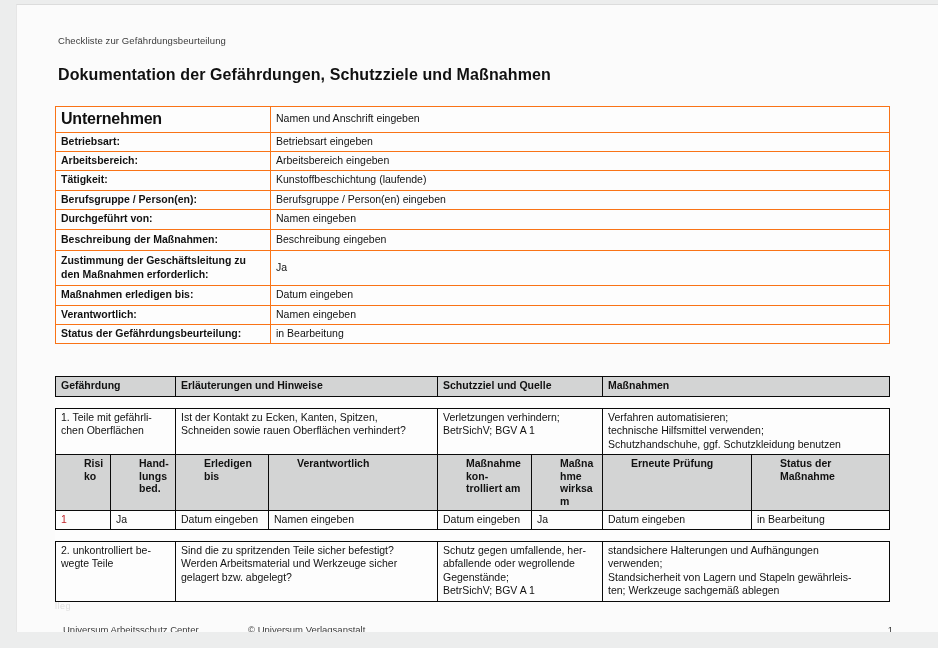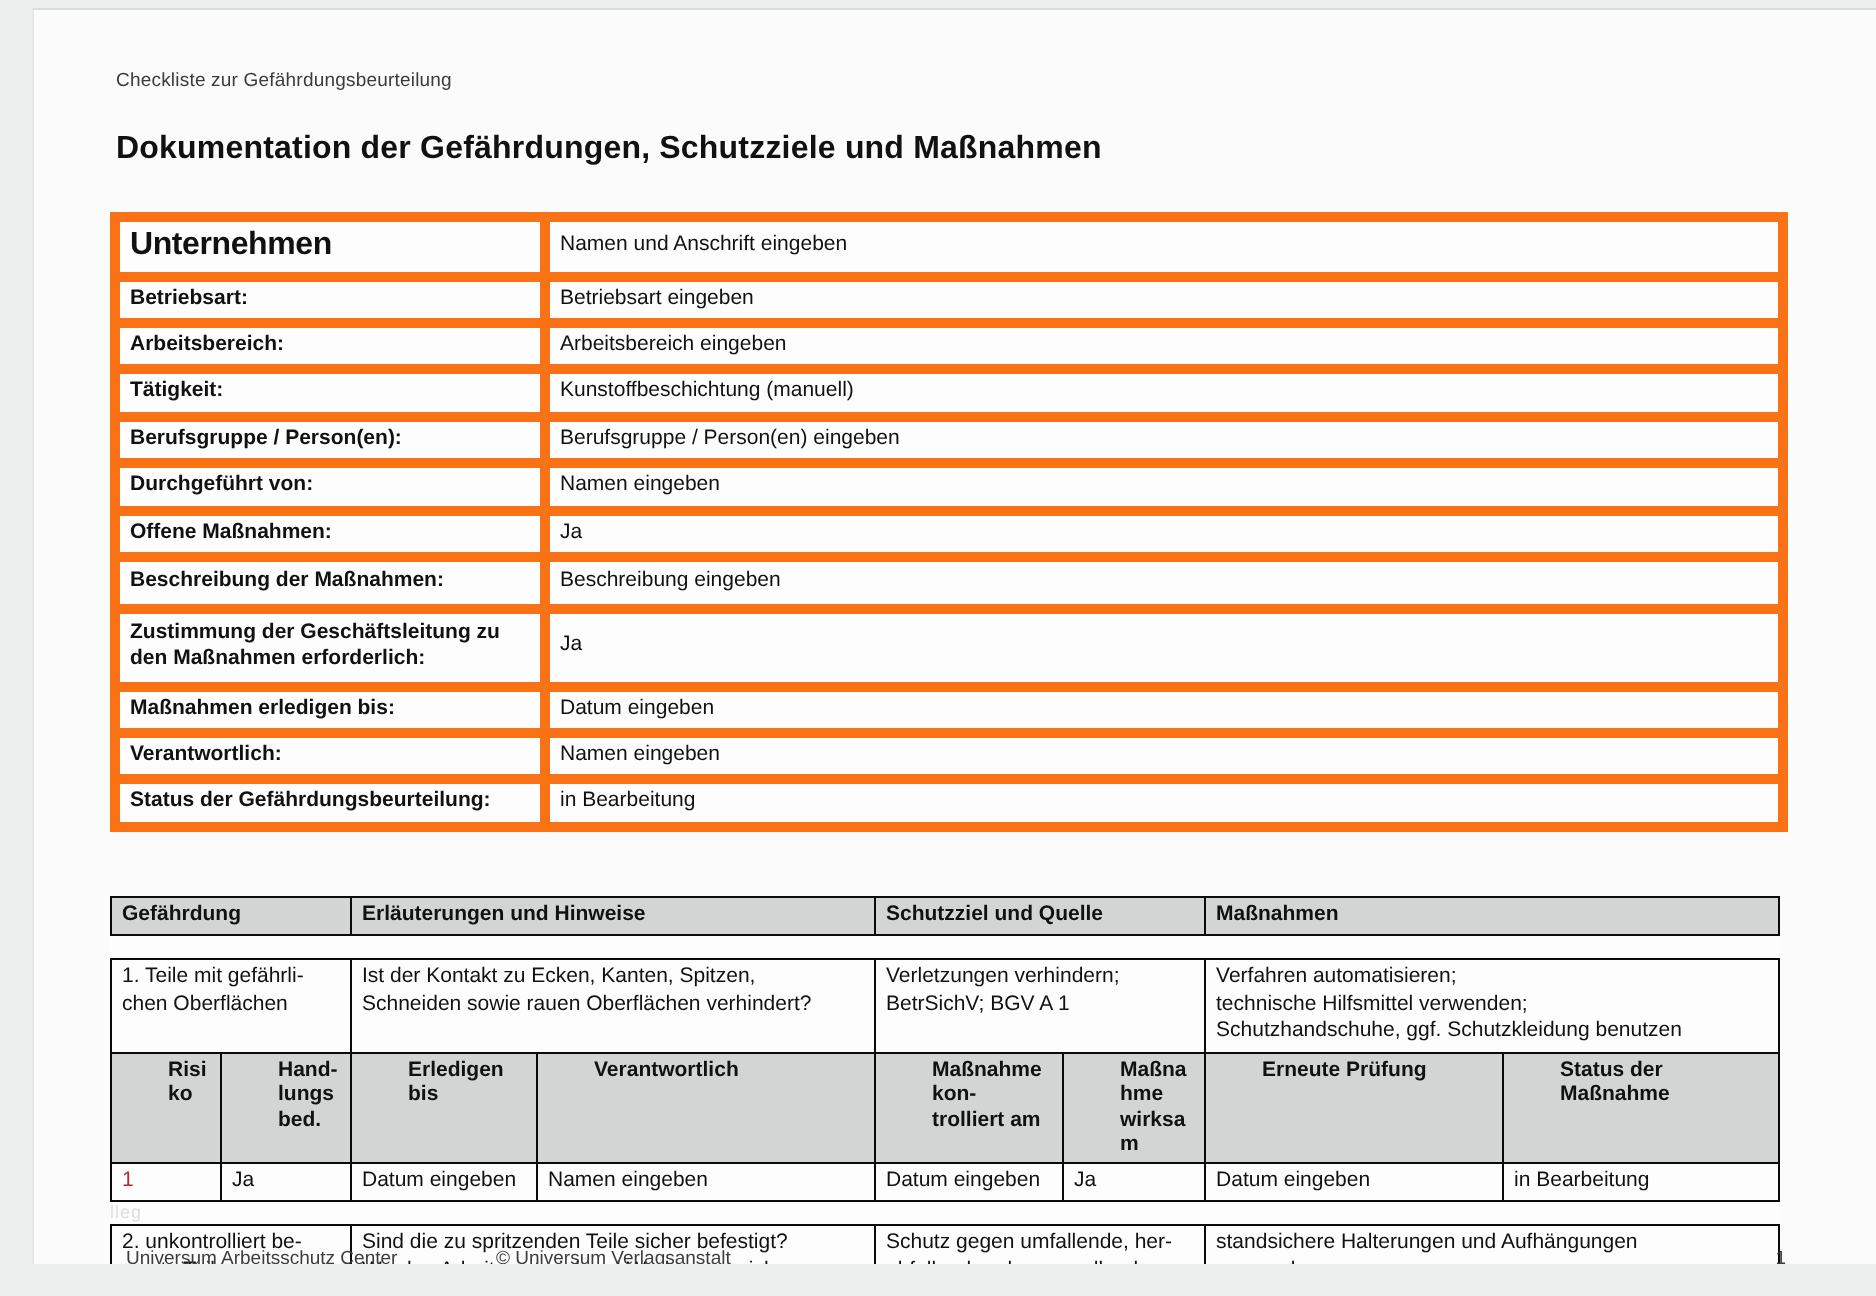"Unternehmen" td { border: 5px solid #f97316 -> 1px solid #f97316 }
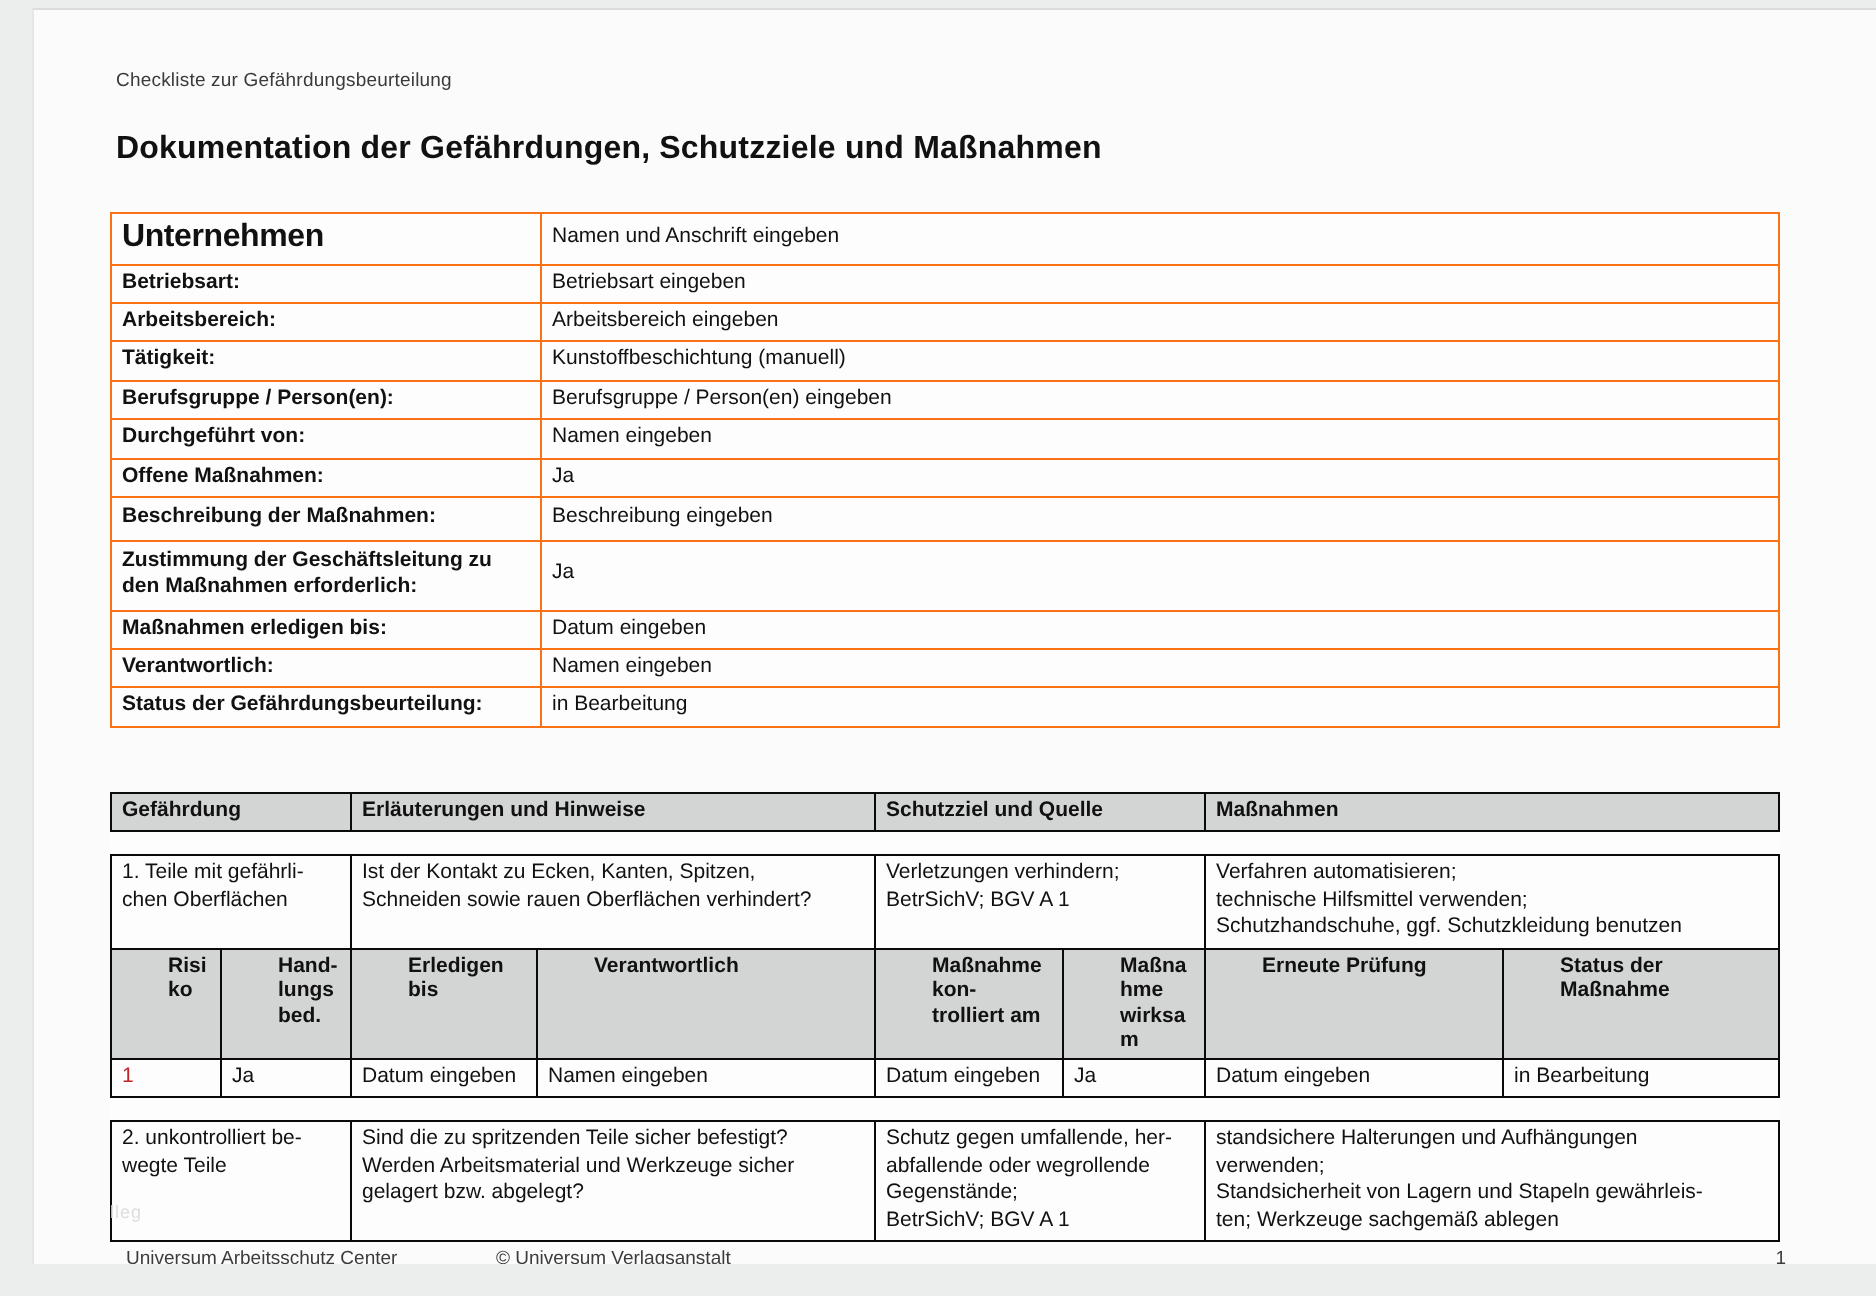"Kunstoffbeschichtung (manuell)" td.value { text: manuell -> laufende }
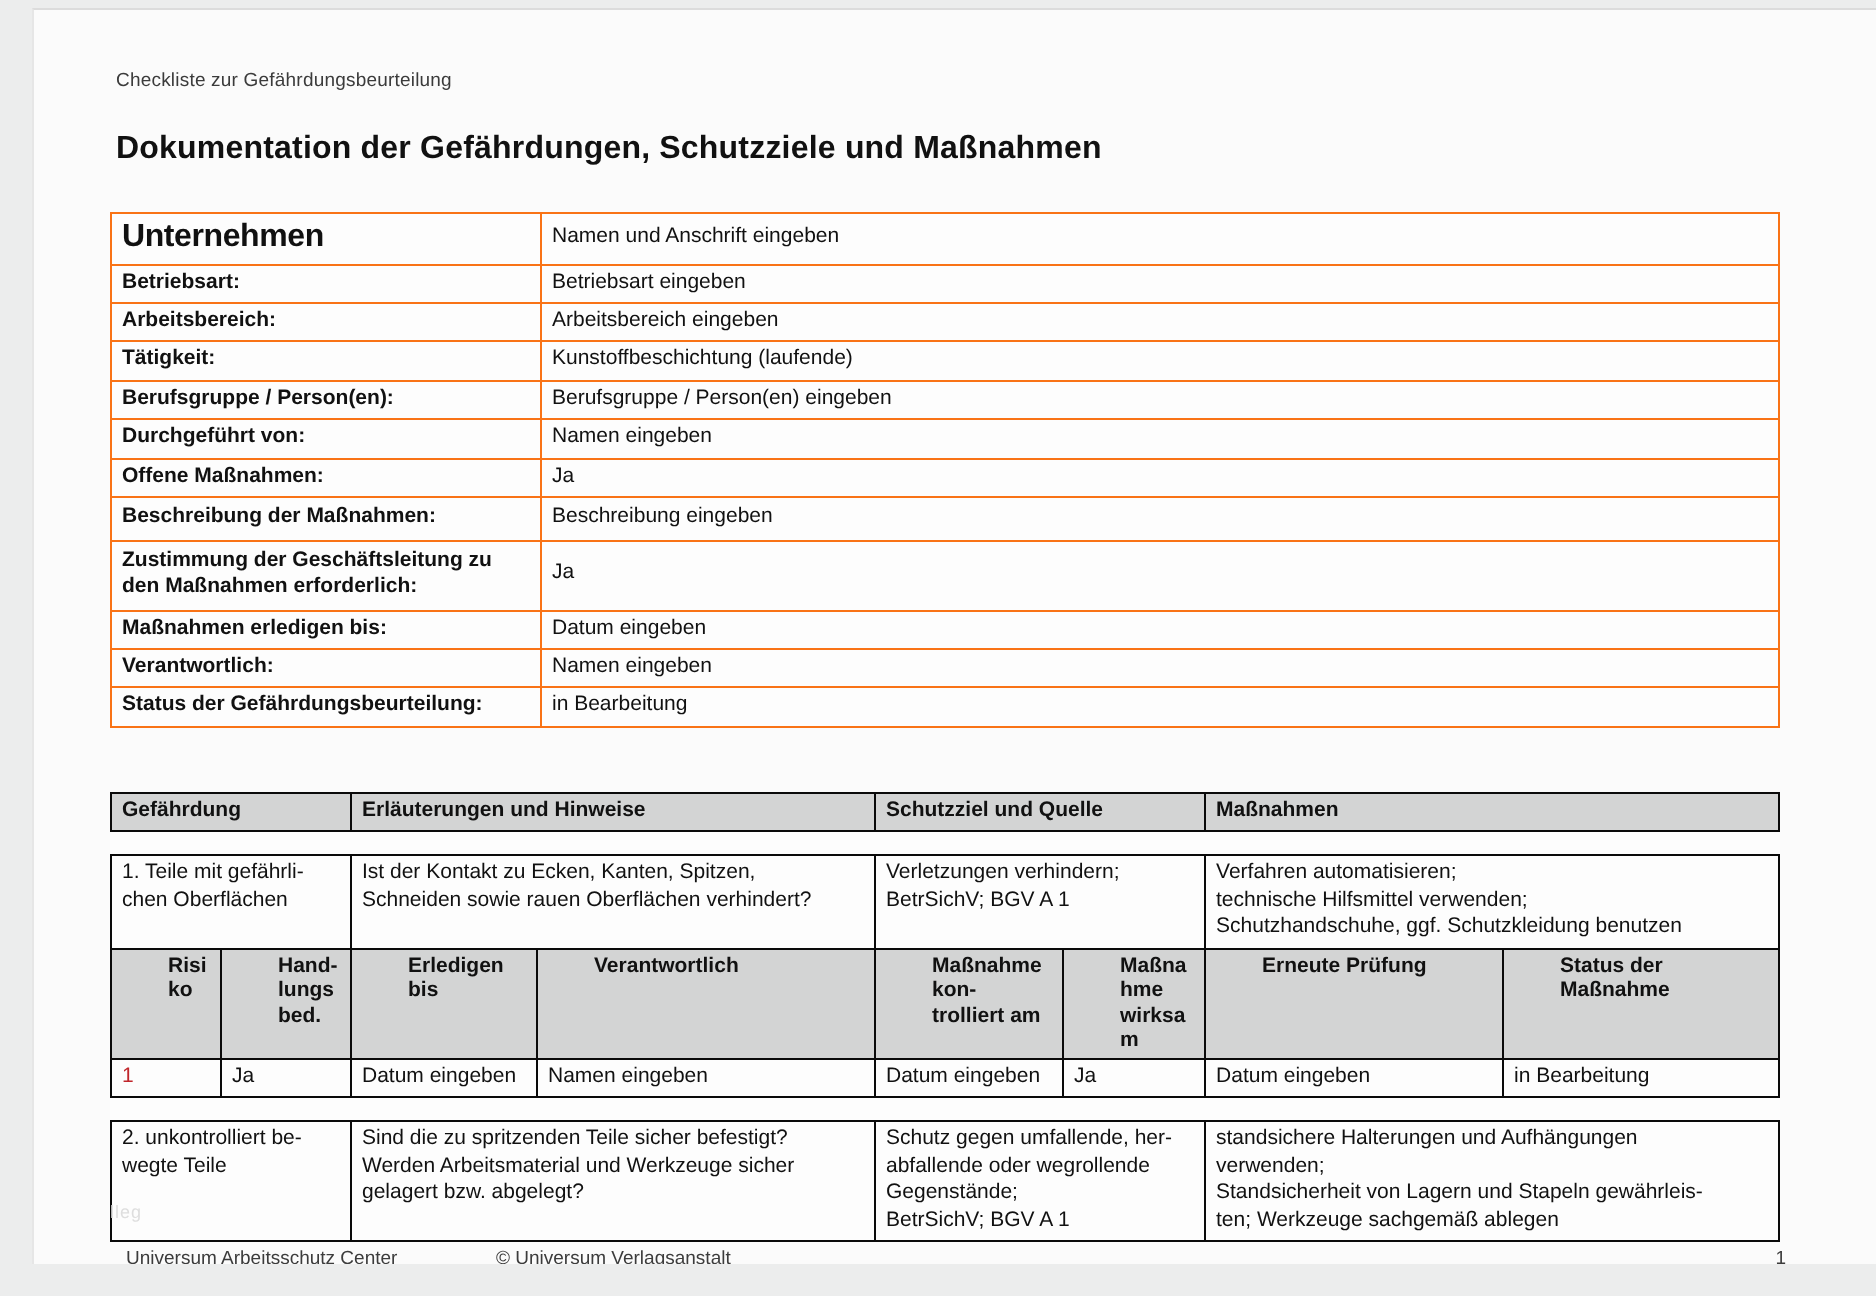"Offene Maßnahmen:" tr { html: <tr> <td>Offene Maßnahmen:</td> <td>Ja</td> </tr> -> none }
